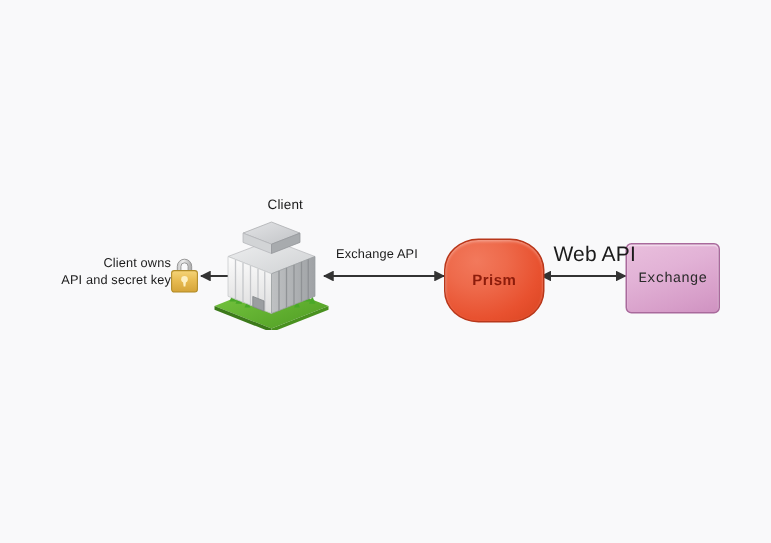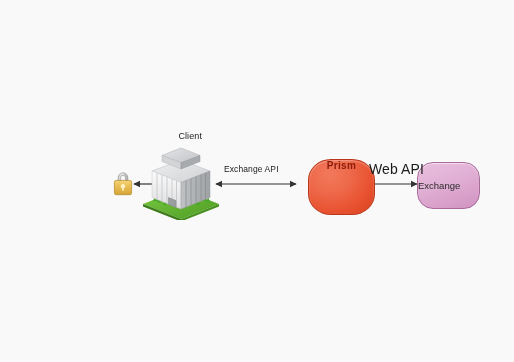"Client owns" div { html: none -> <div>Client owns</div> }
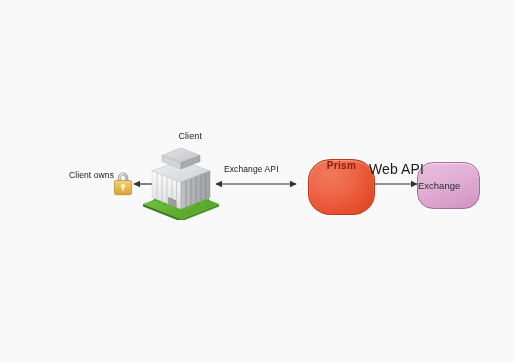"API and secret key" div { html: none -> <div>API and secret key</div> }
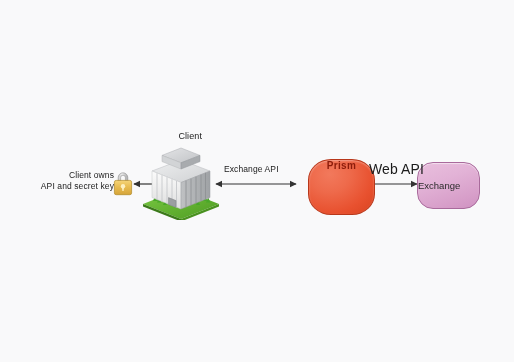"Prism" #prism-node { align-items: none -> center; left: 308px -> 296px }
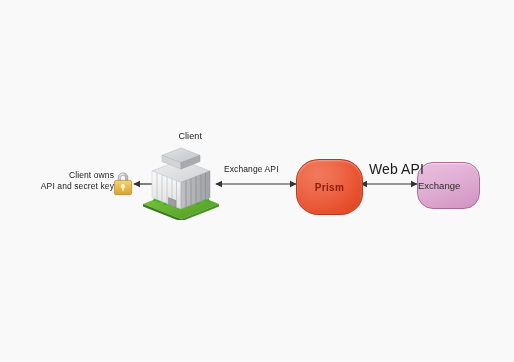"Exchange" #exchange-node { border-radius: 16px -> 4px; font-family: none -> Liberation Mono, monospace; justify-content: flex-start -> center }
